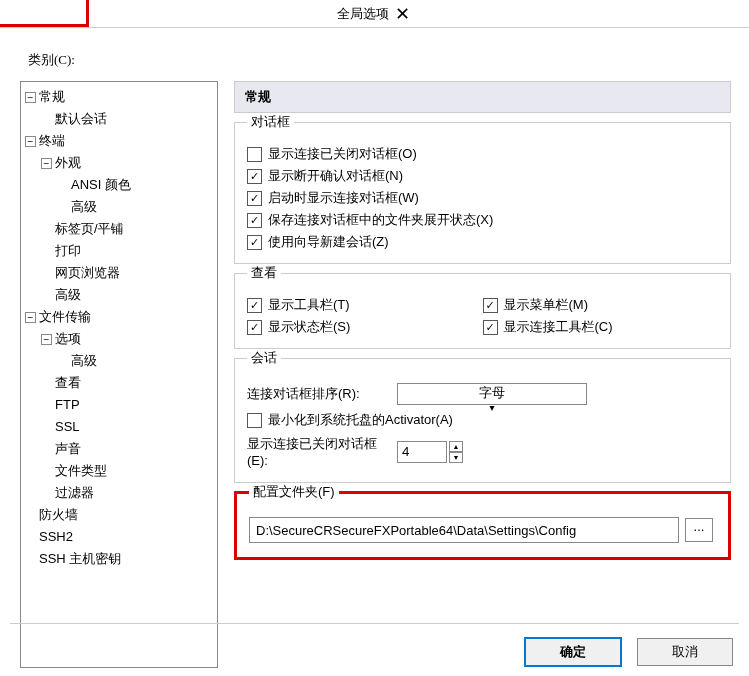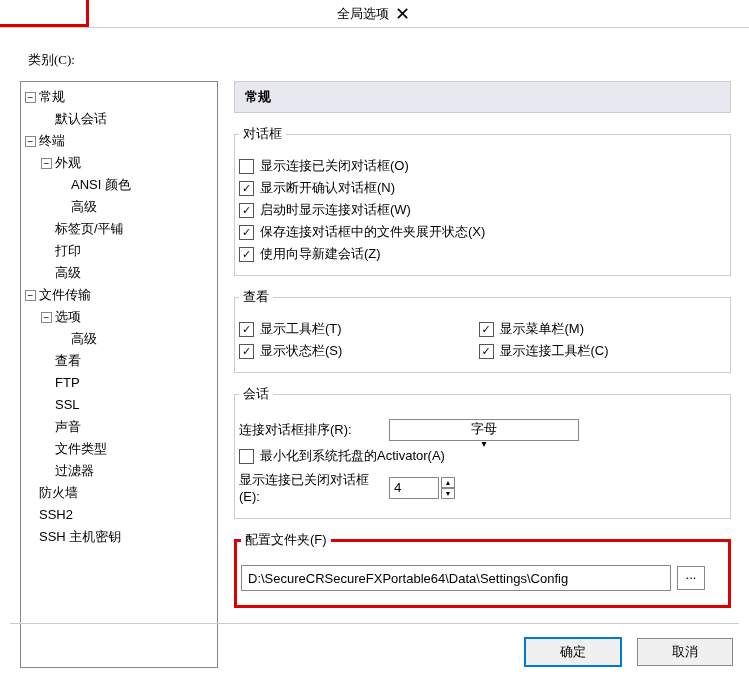"对话框" fieldset { margin-top: 12px -> none; padding: 10px 12px 8px 4px -> 10px 12px 8px 12px }
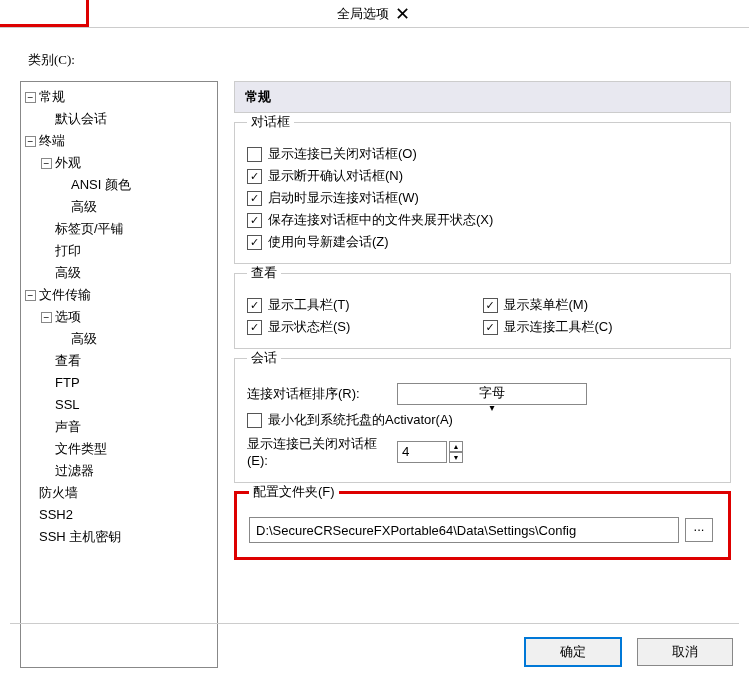"网页浏览器" li { html: none -> <li><span></span><span>网页浏览器</span></li> }
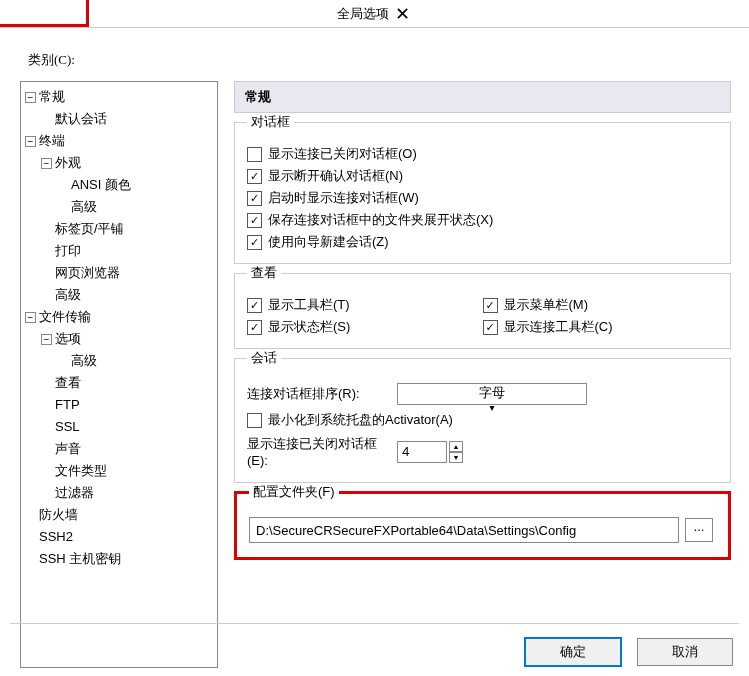"确定" .btn.default { font-weight: none -> bold }
